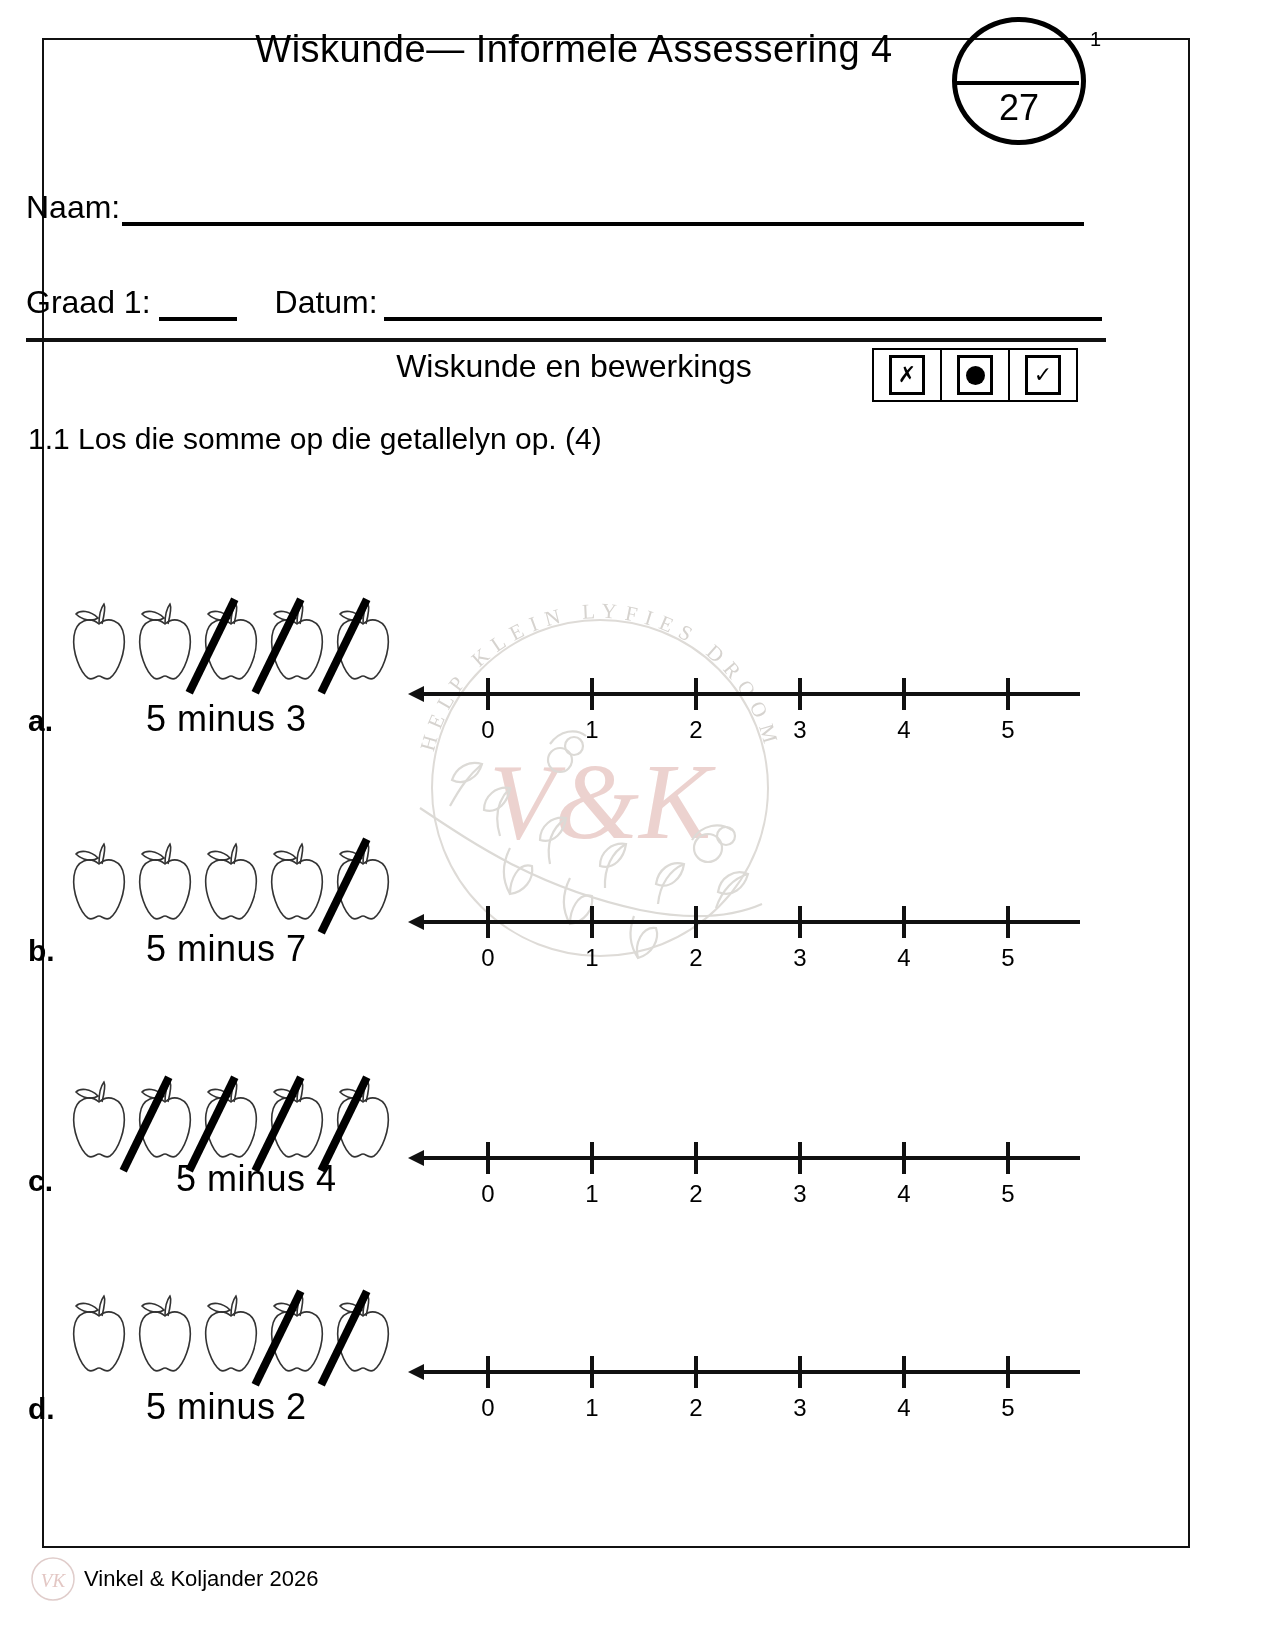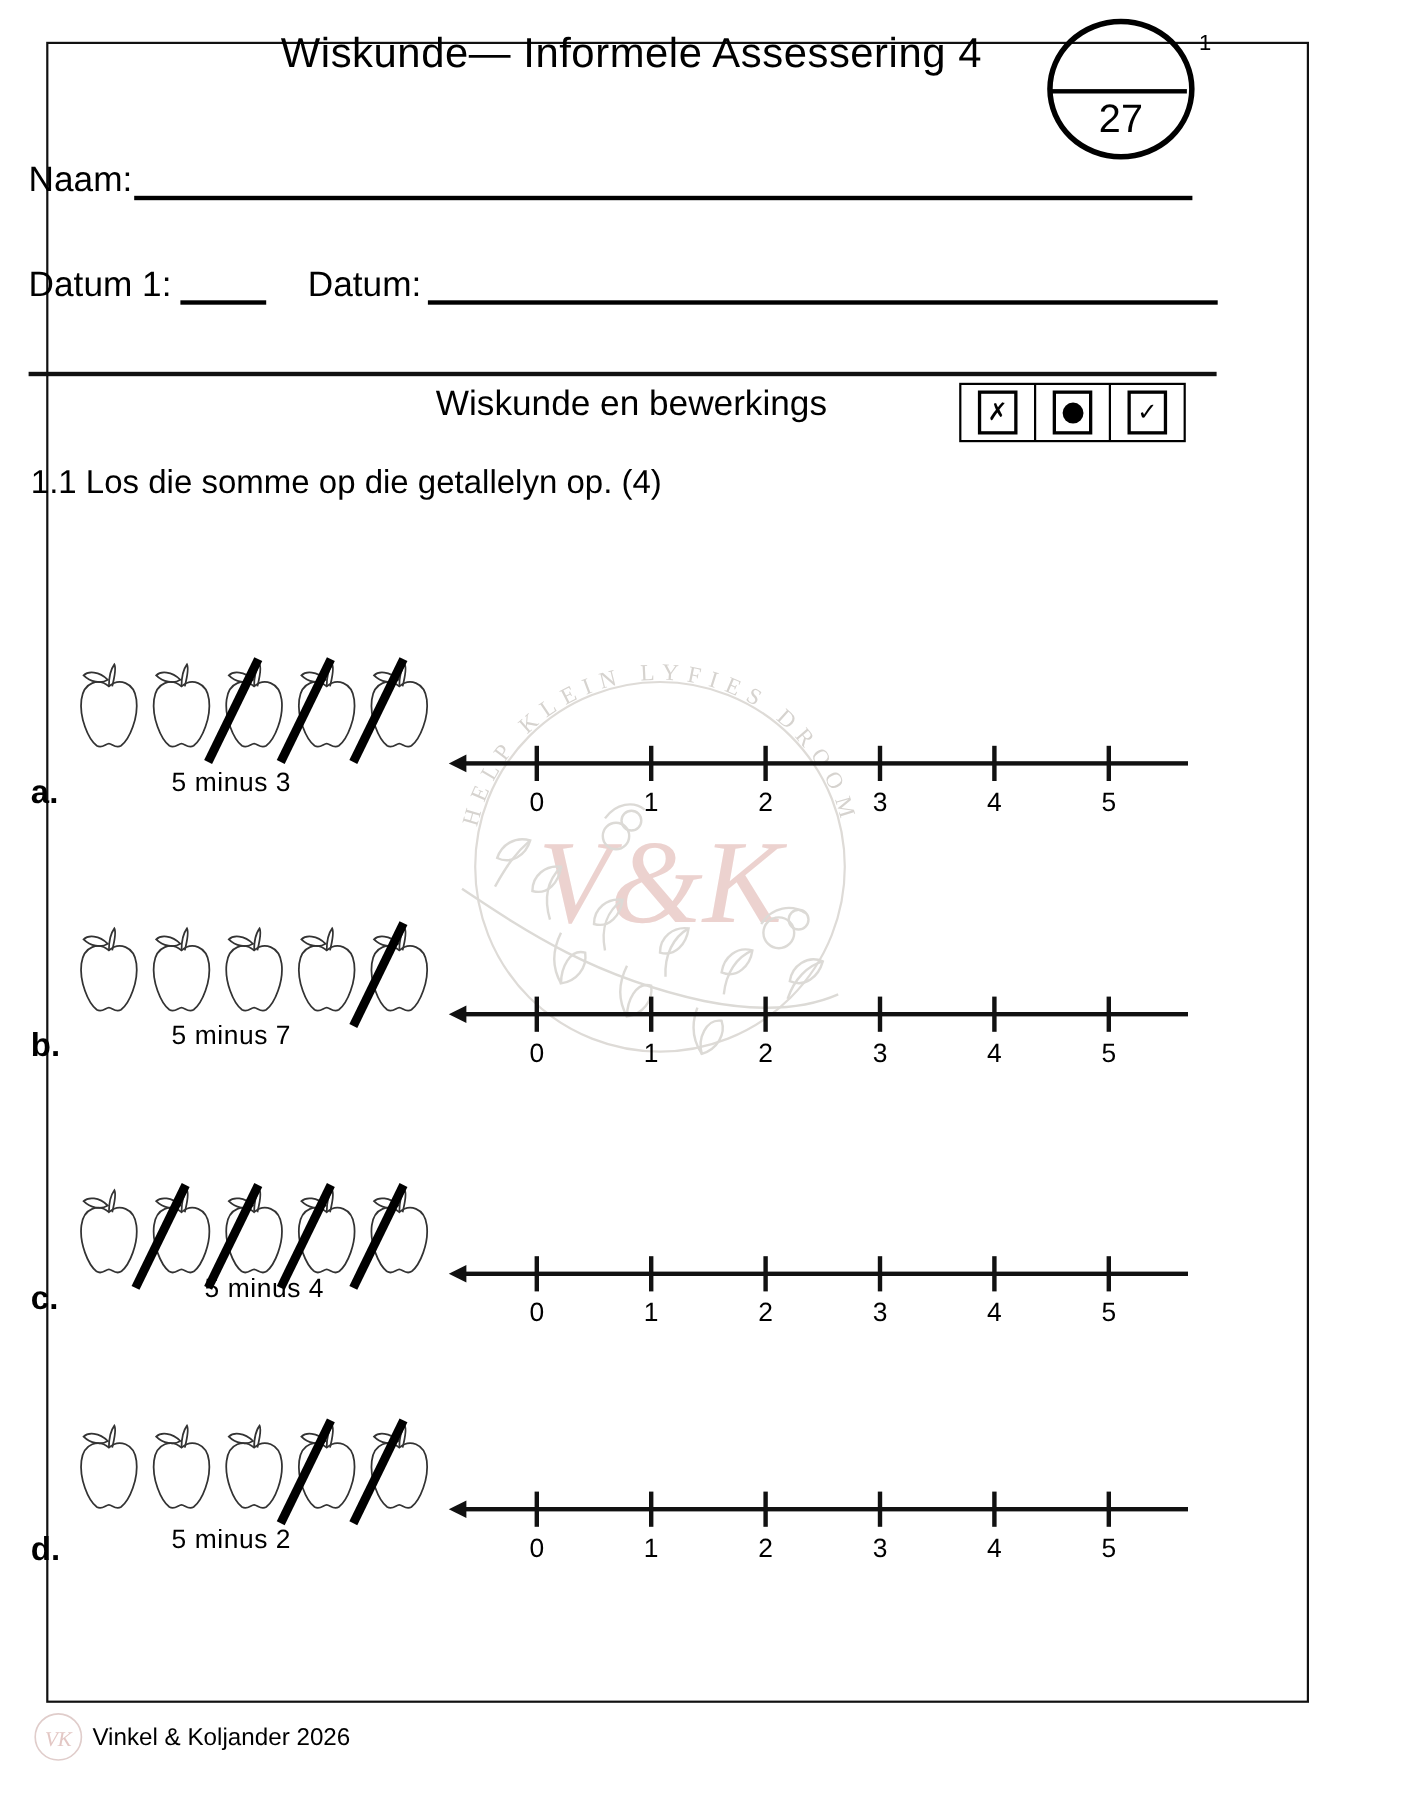"Naam:" .field-row { margin-top: none -> 44px }
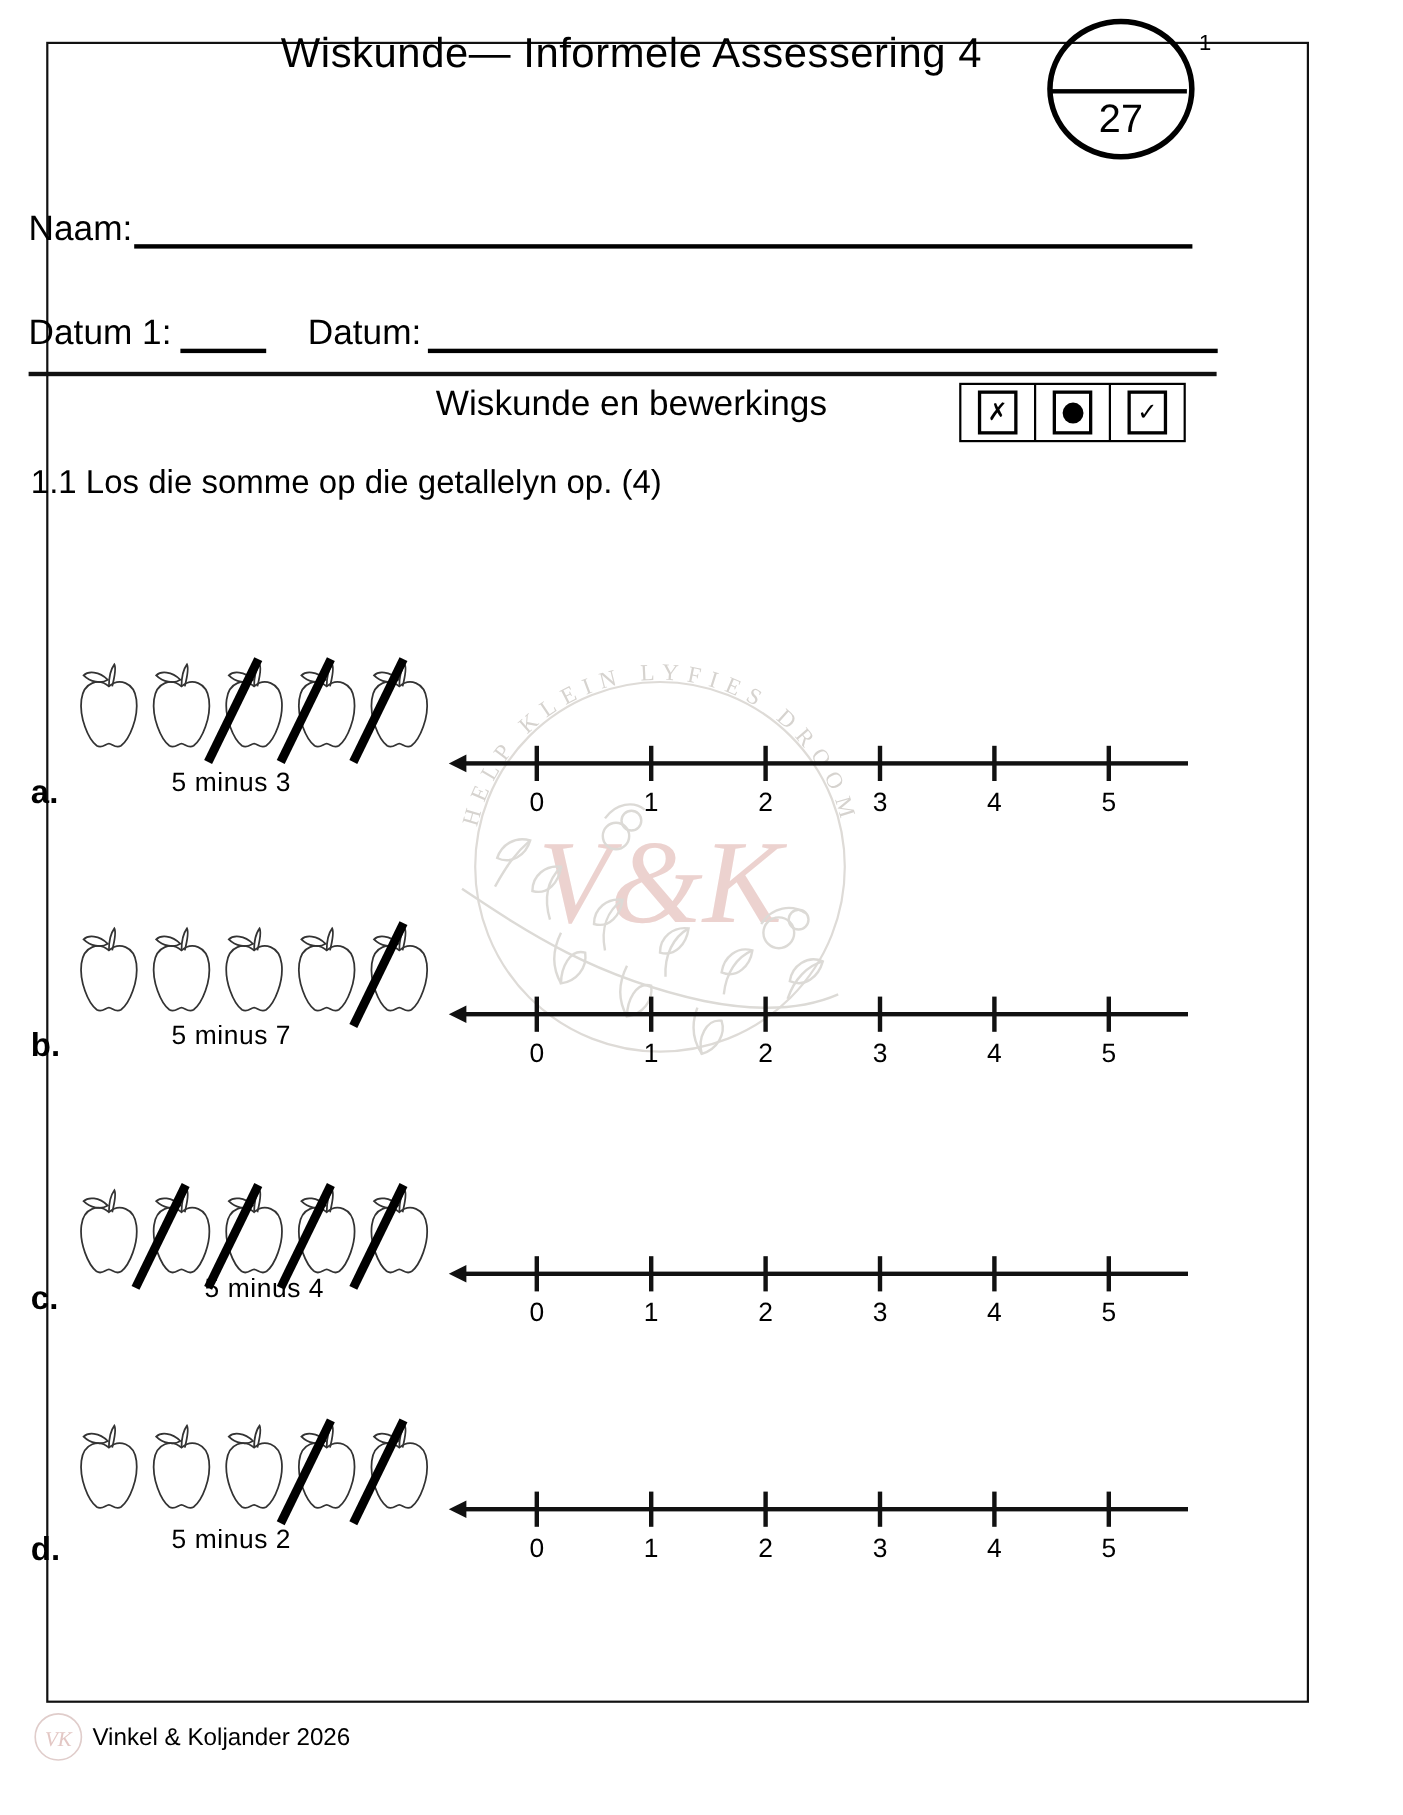"Datum 1:" span.field-label { text: Datum -> Graad }
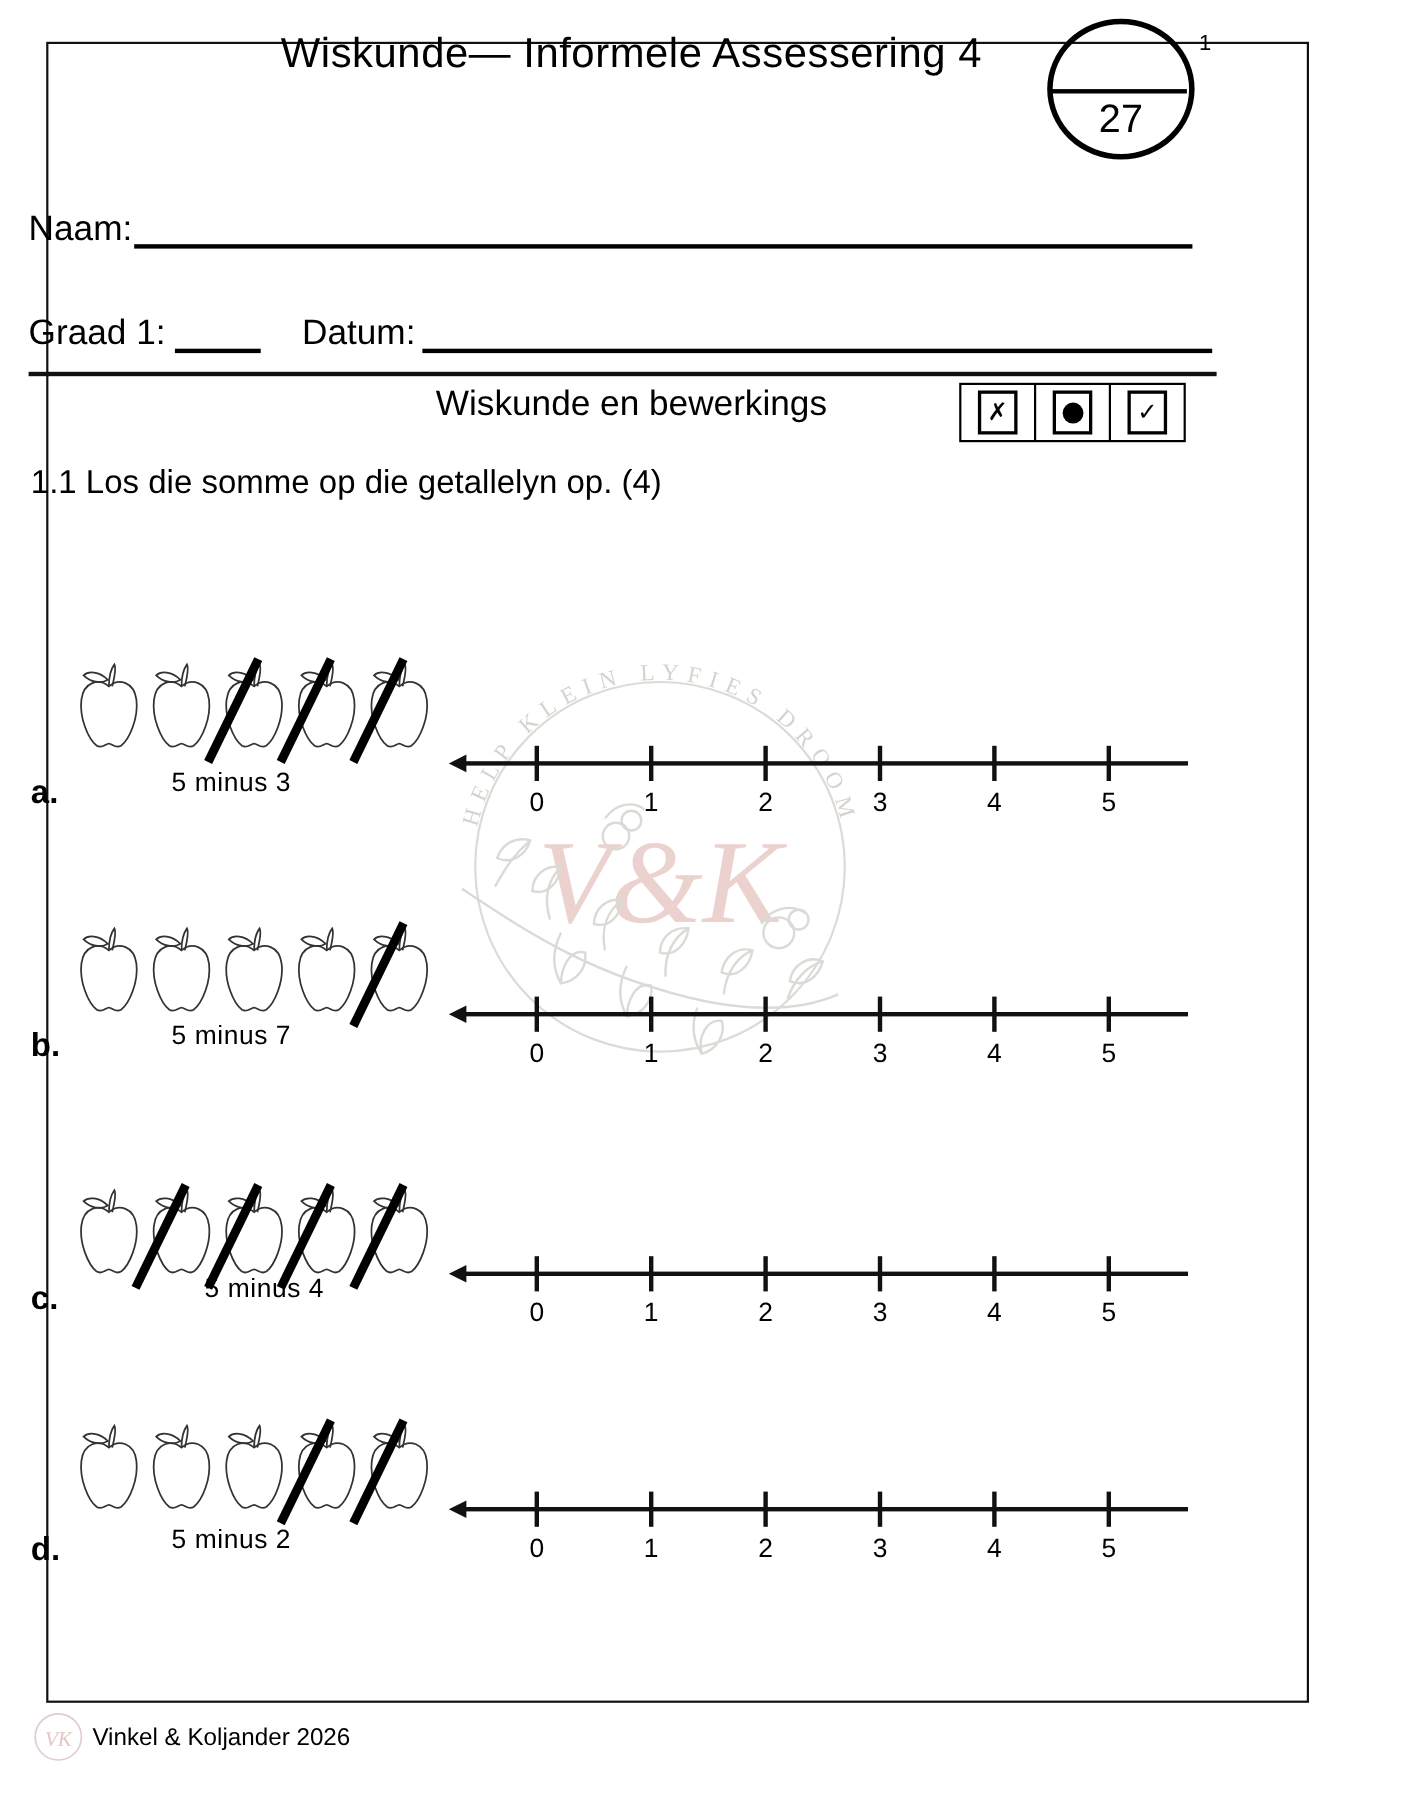"5 minus 3" .op-label { font-size: 24px -> 36px; left: 156px -> 146px }
